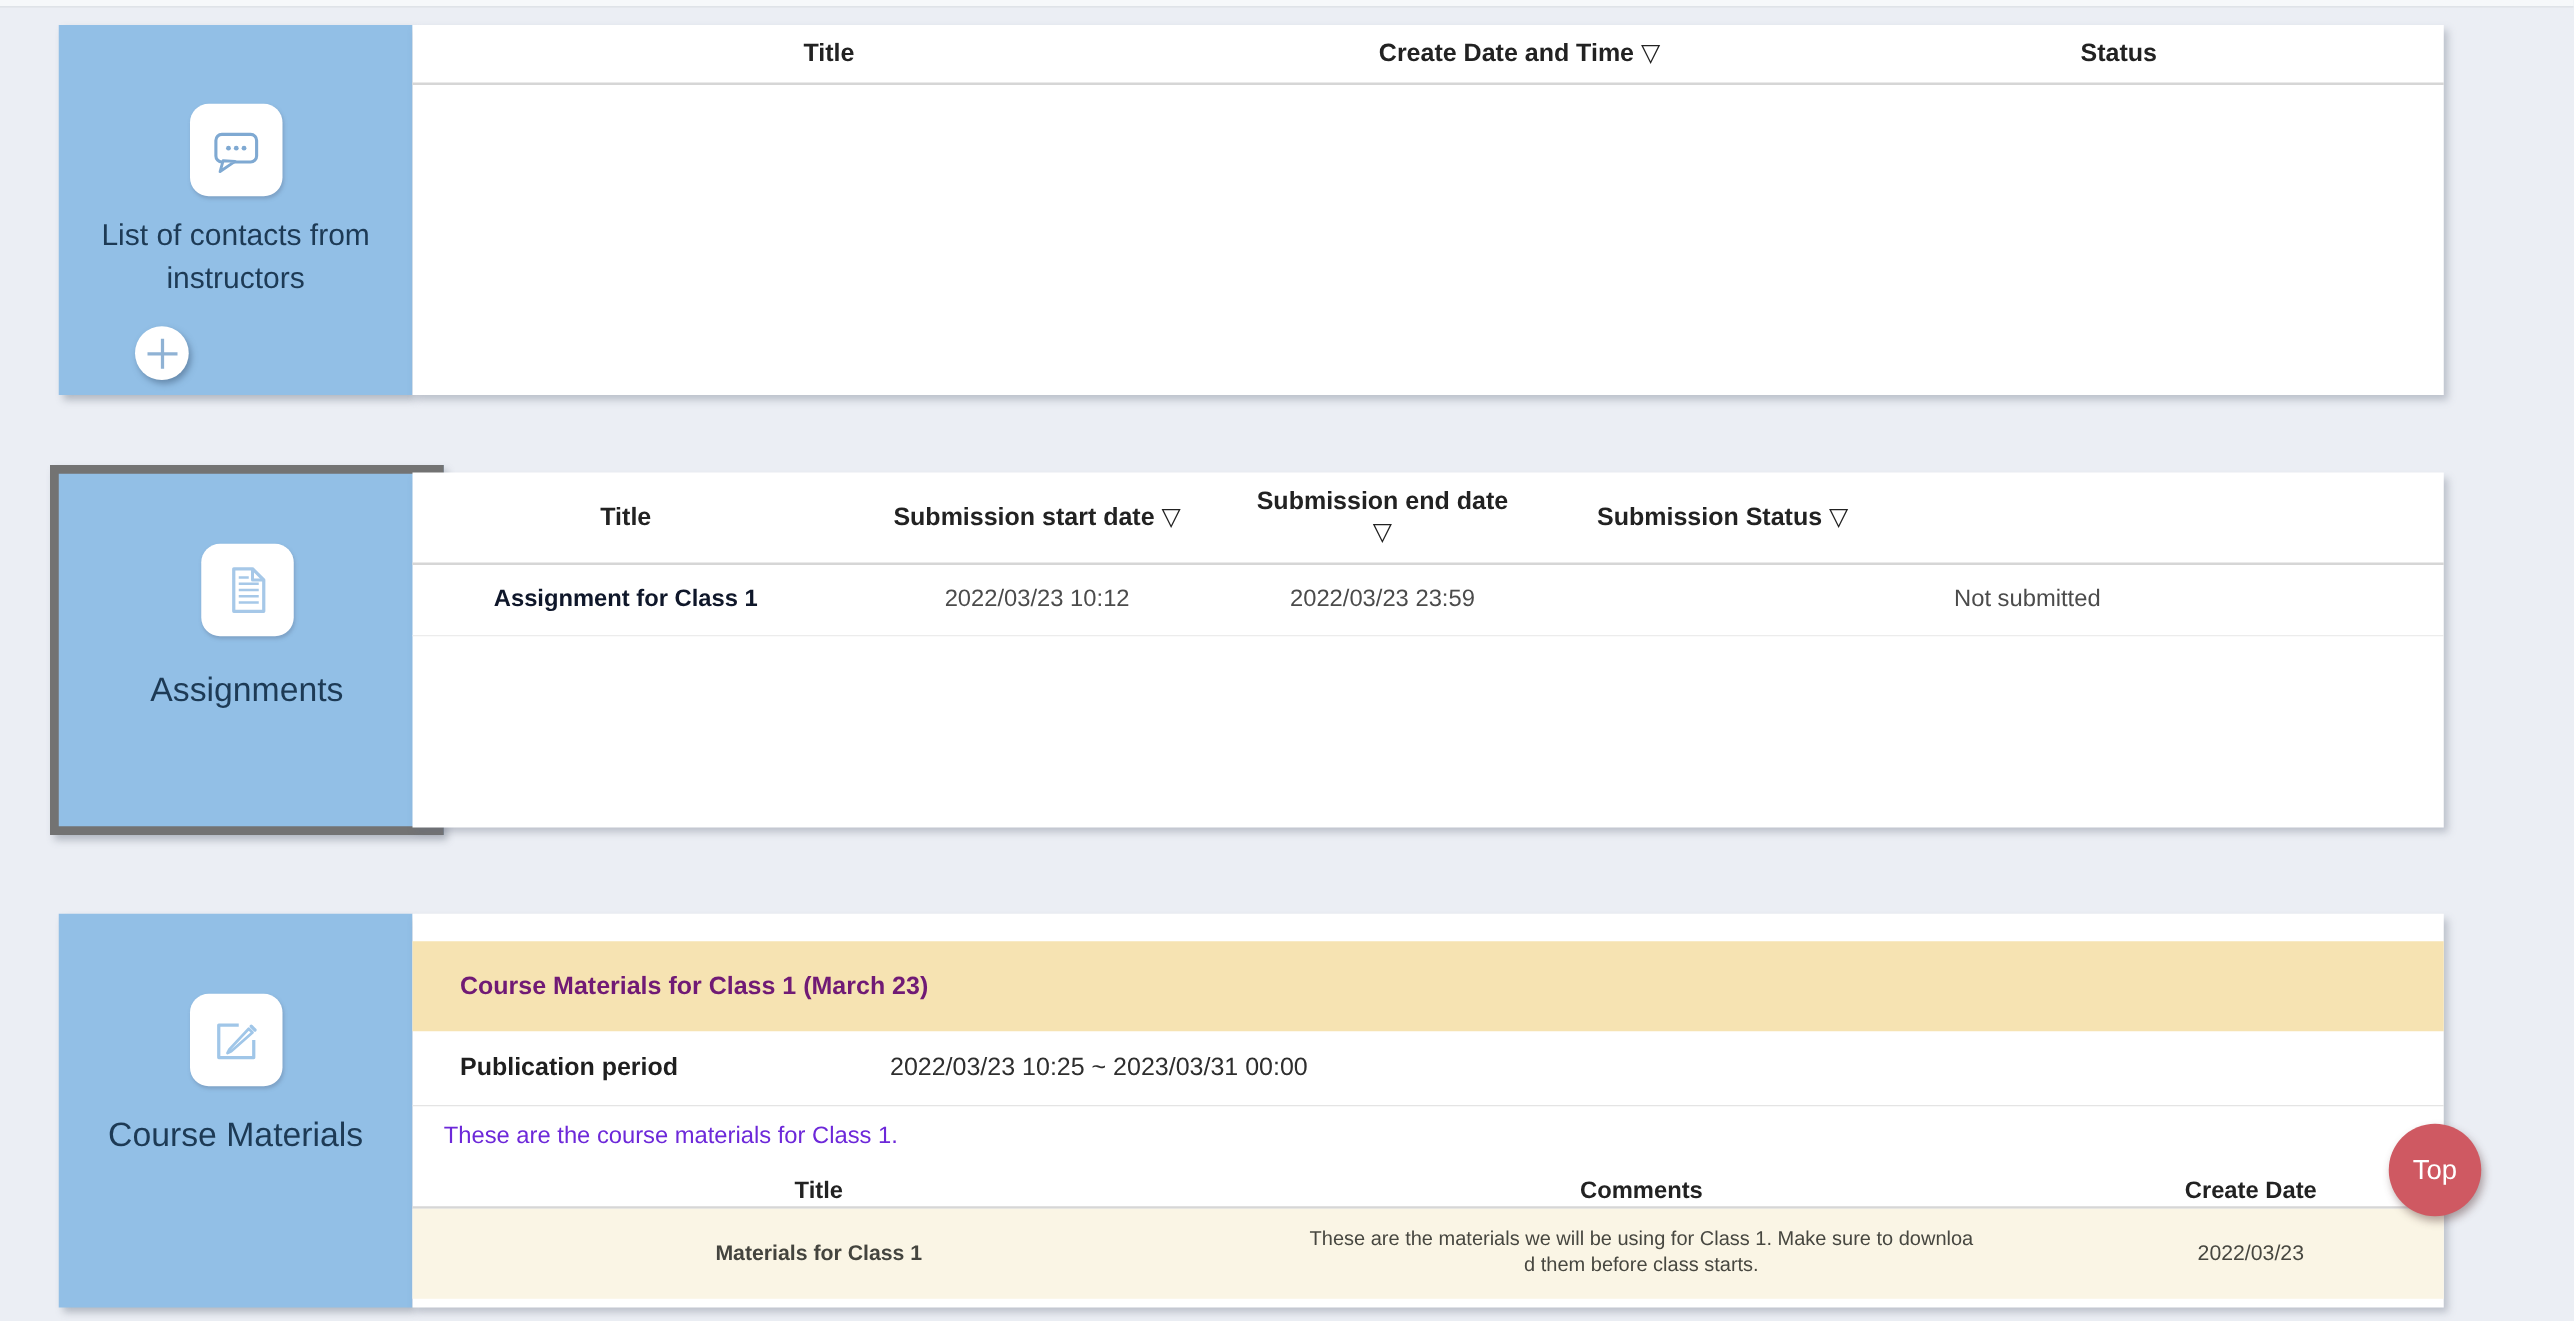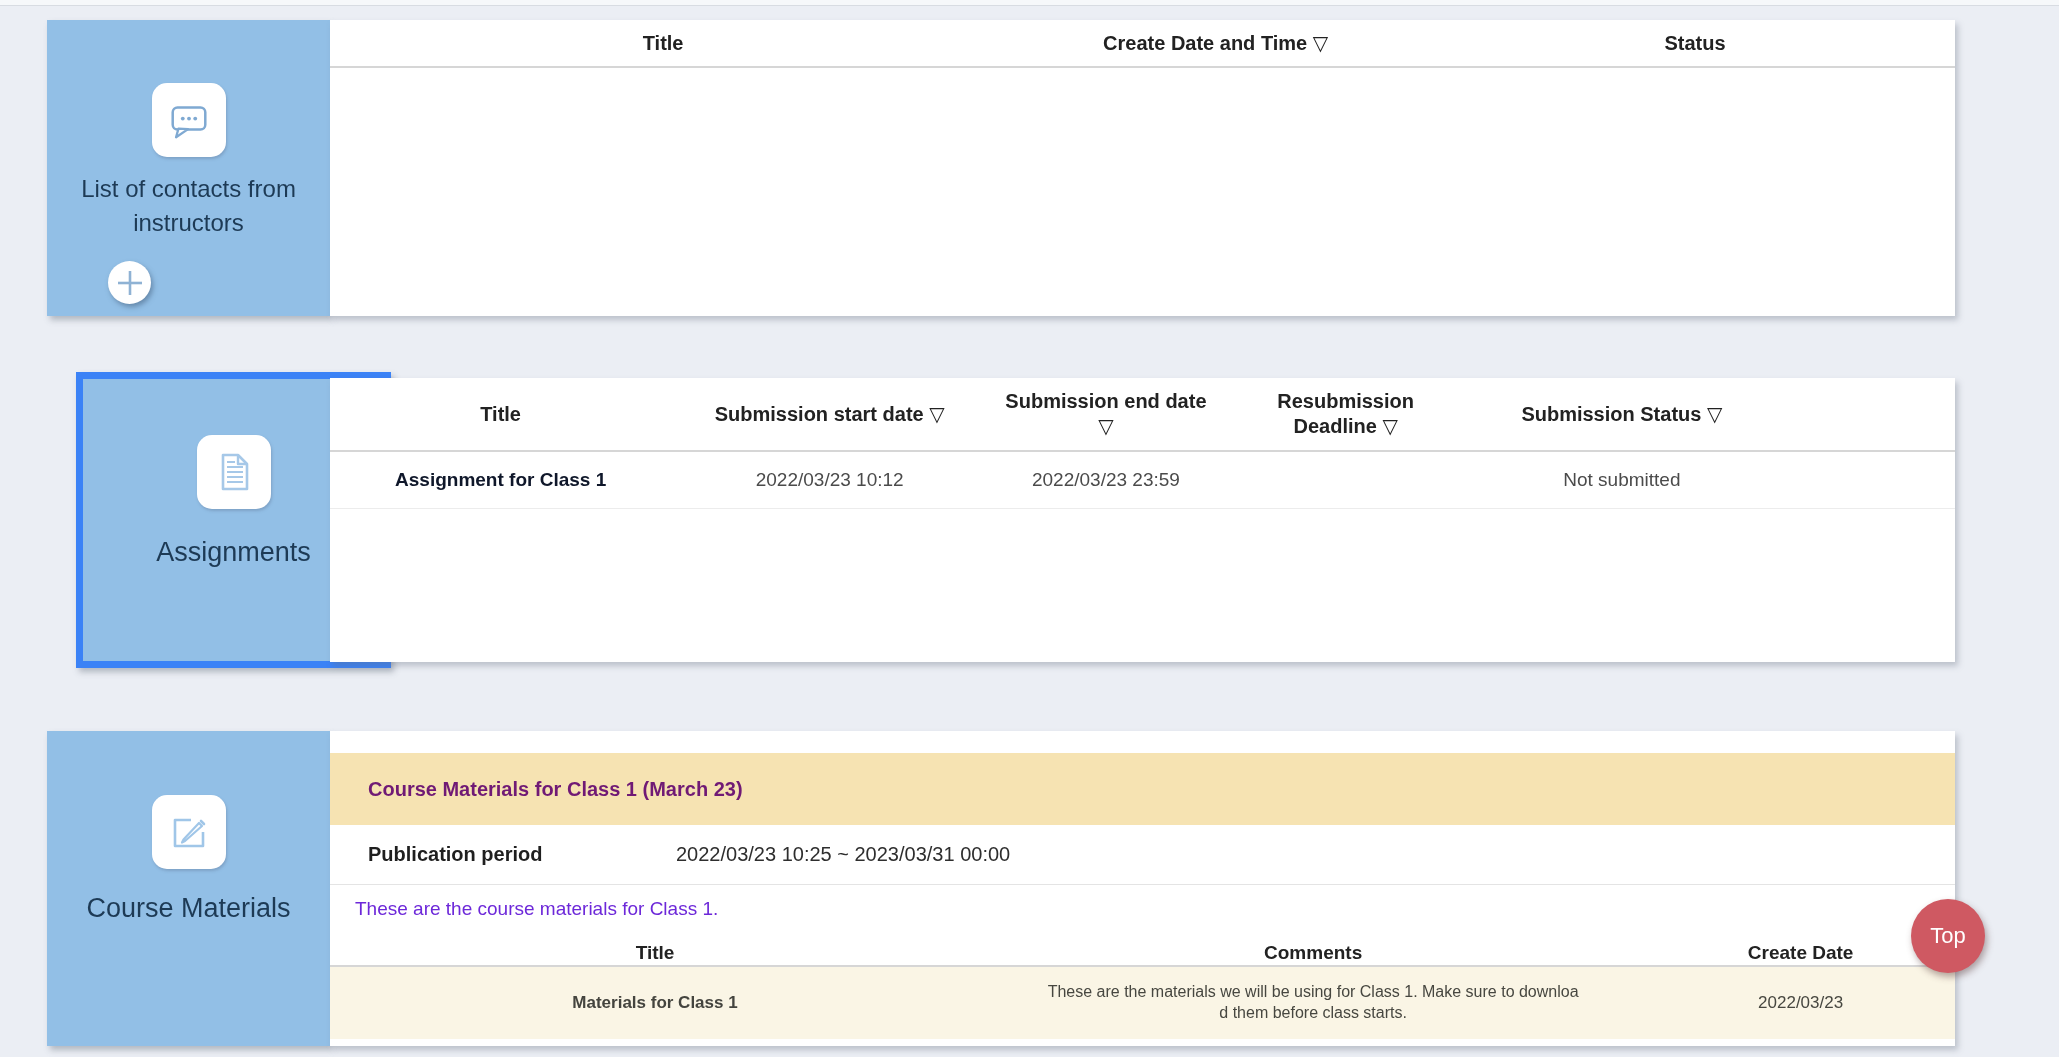"Resubmission Deadline ▽" div.th { html: <div> <div><span>Resubmission Deadline</span> <span>▽</span></div> </div> -> none }
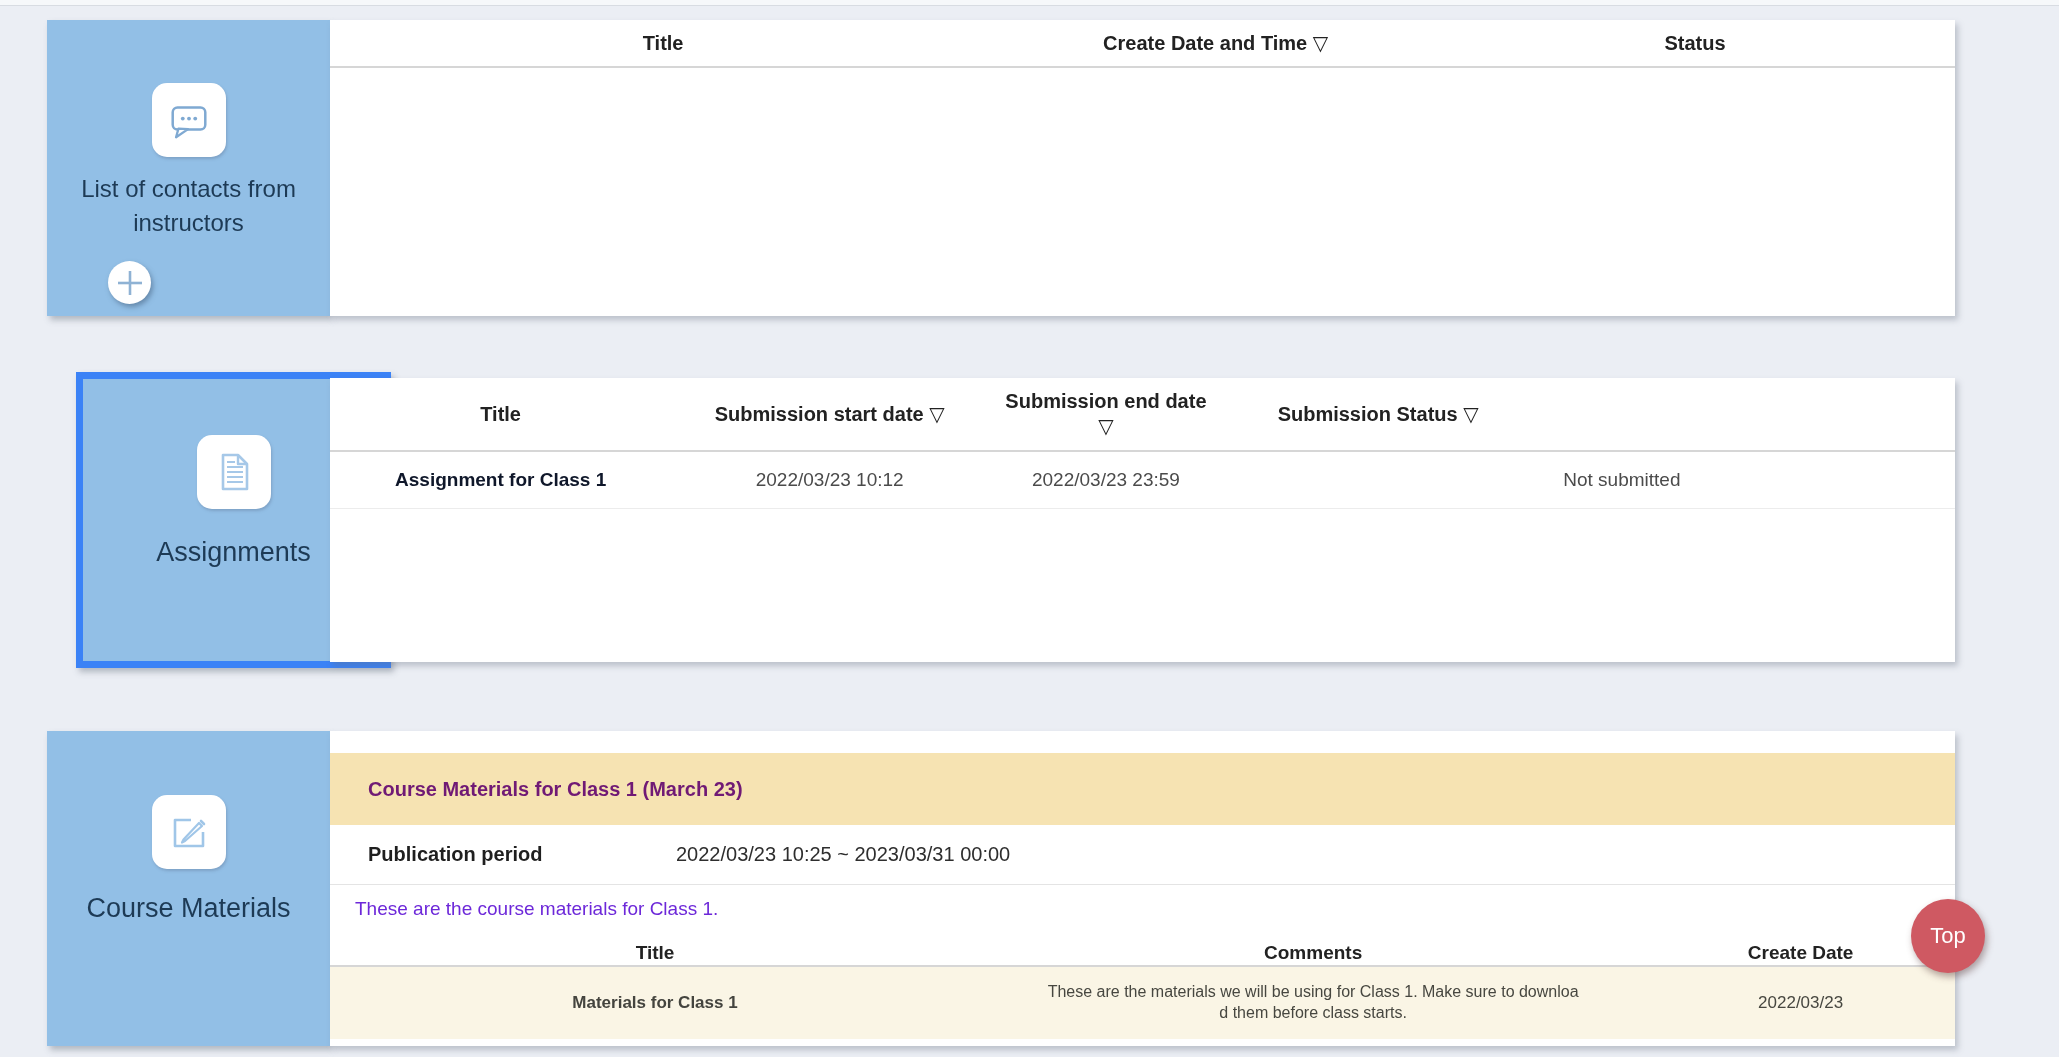"Assignments" .red-frame { border: 7px solid #3b82f6 -> 7px solid #737373; margin-left: 36px -> none }
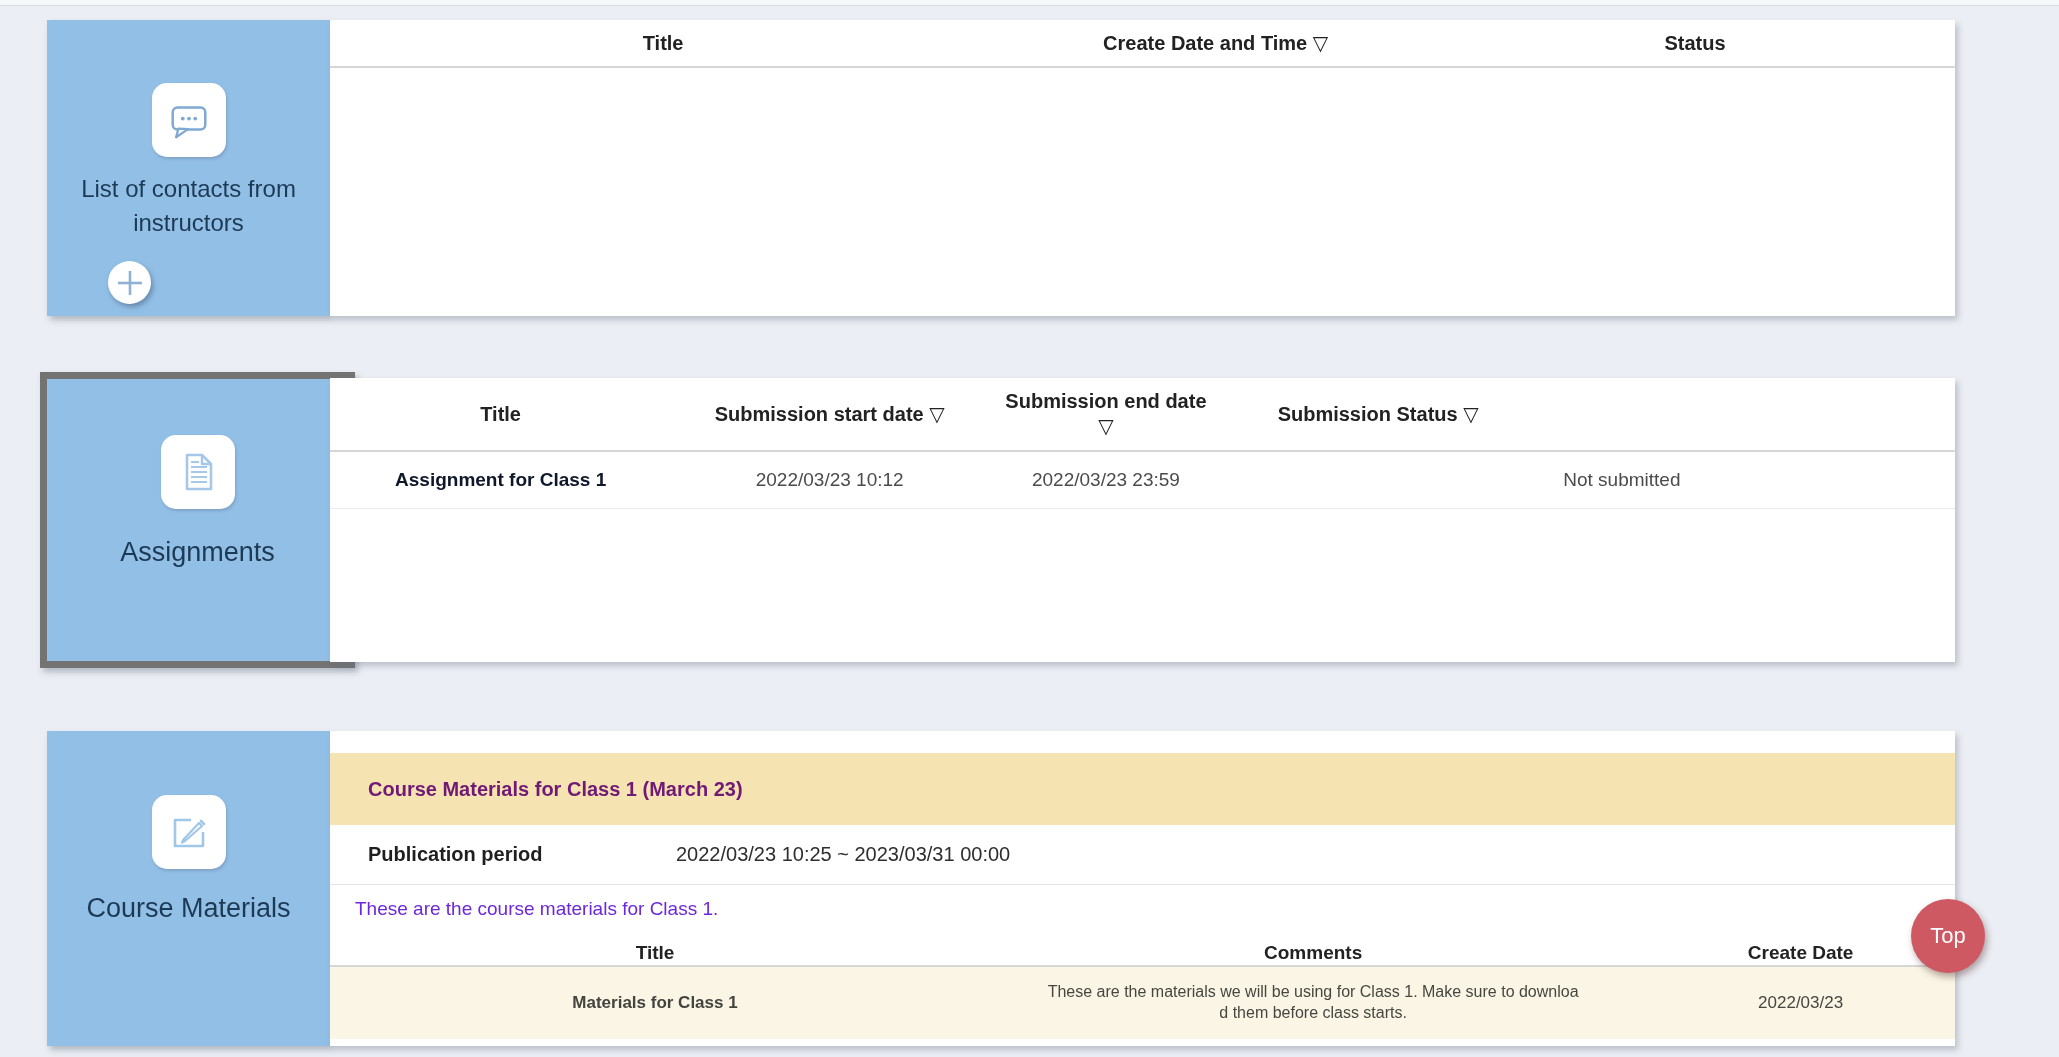"Publication period" .pubrow { gap: none -> 36px }
